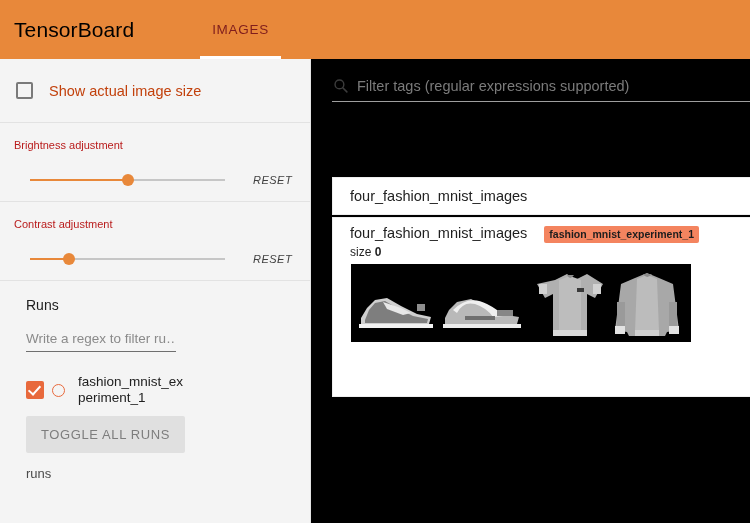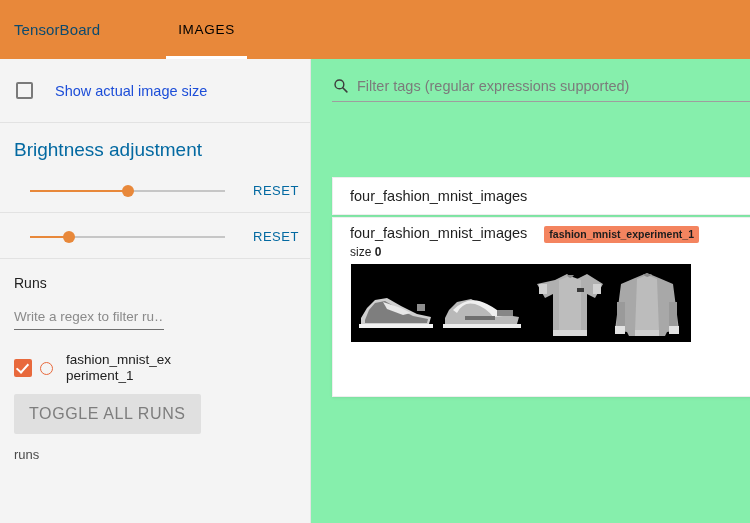"TensorBoard" .brand { color: #0c4a6e -> #000000; font-size: 15px -> 21px }
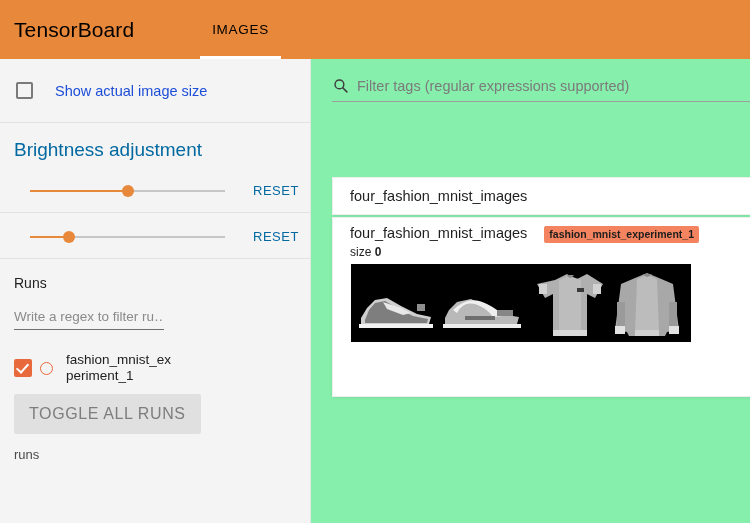"IMAGES" .tab { color: #000000 -> #7f1d1d }
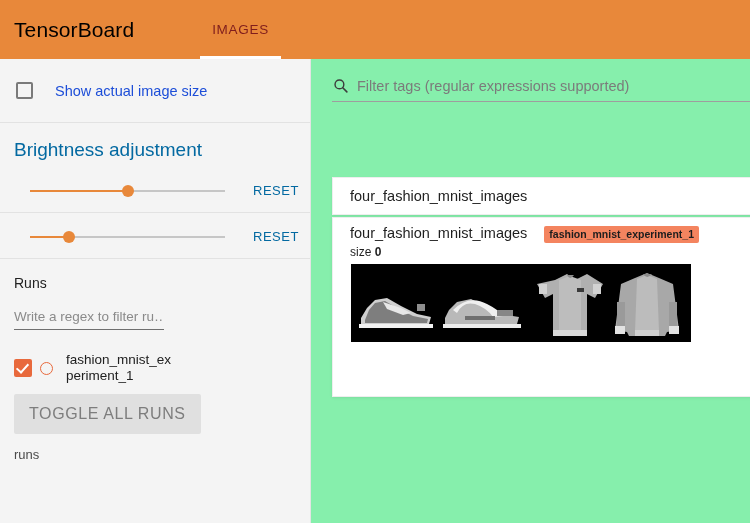"Show actual image size" .check-label { color: #1d4ed8 -> #c2410c; margin-left: 22px -> 16px }
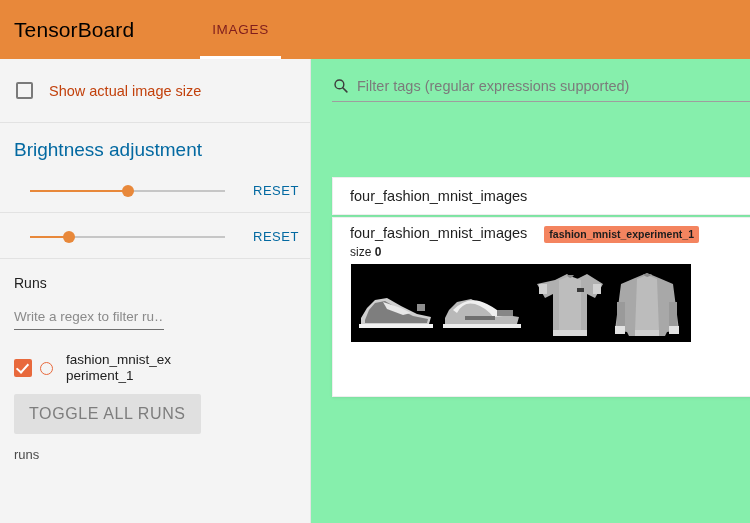"Filter tags (regular expressions" .panel { background: #86efac -> #000000 }
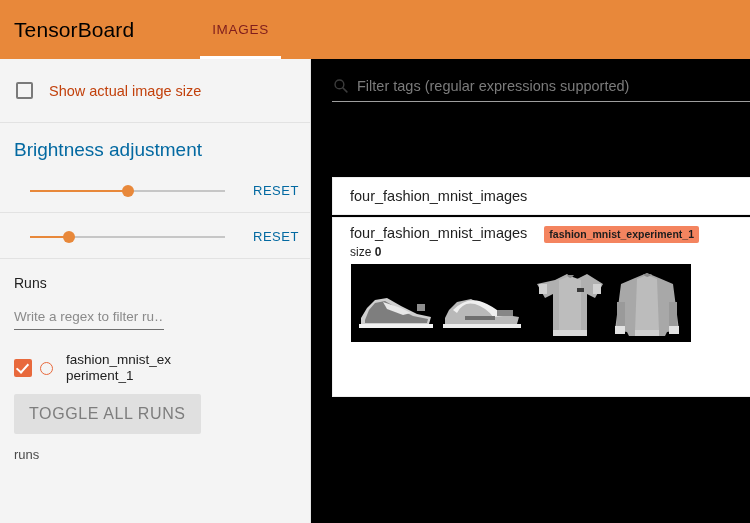"Brightness adjustment" .ctrl-title { color: #0369a1 -> #b91c1c; font-size: 19px -> 11px }
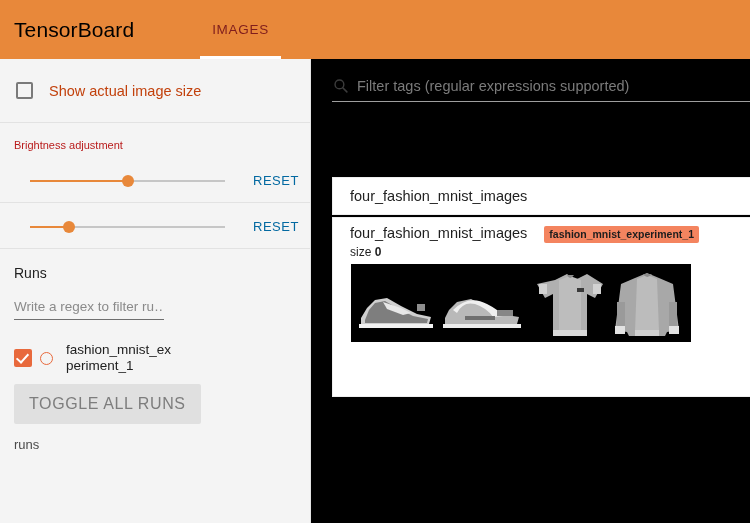"RESET" .reset-btn { color: #0369a1 -> #404040; font-size: 13px -> 11px; font-style: none -> italic }
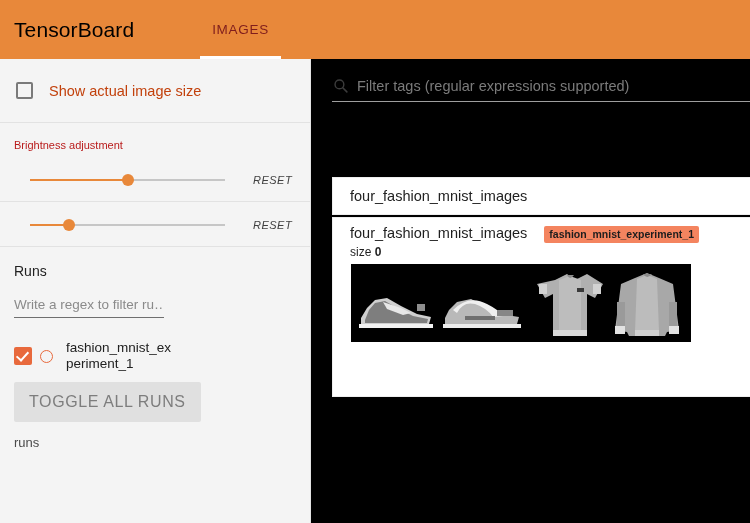"Contrast adjustment" div.ctrl-title { html: none -> <div>Contrast adjustment</div> }
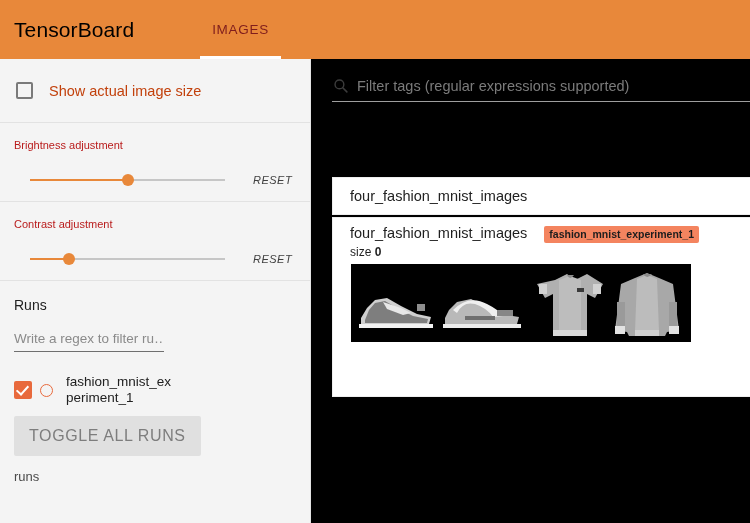"Runs" .runs-block { margin-left: none -> 12px }
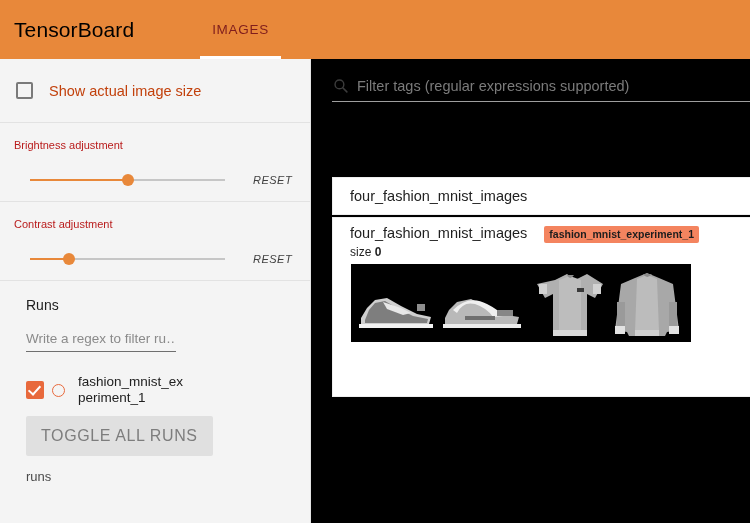"TOGGLE ALL RUNS" .toggle-btn { font-size: 16px -> 13px }
